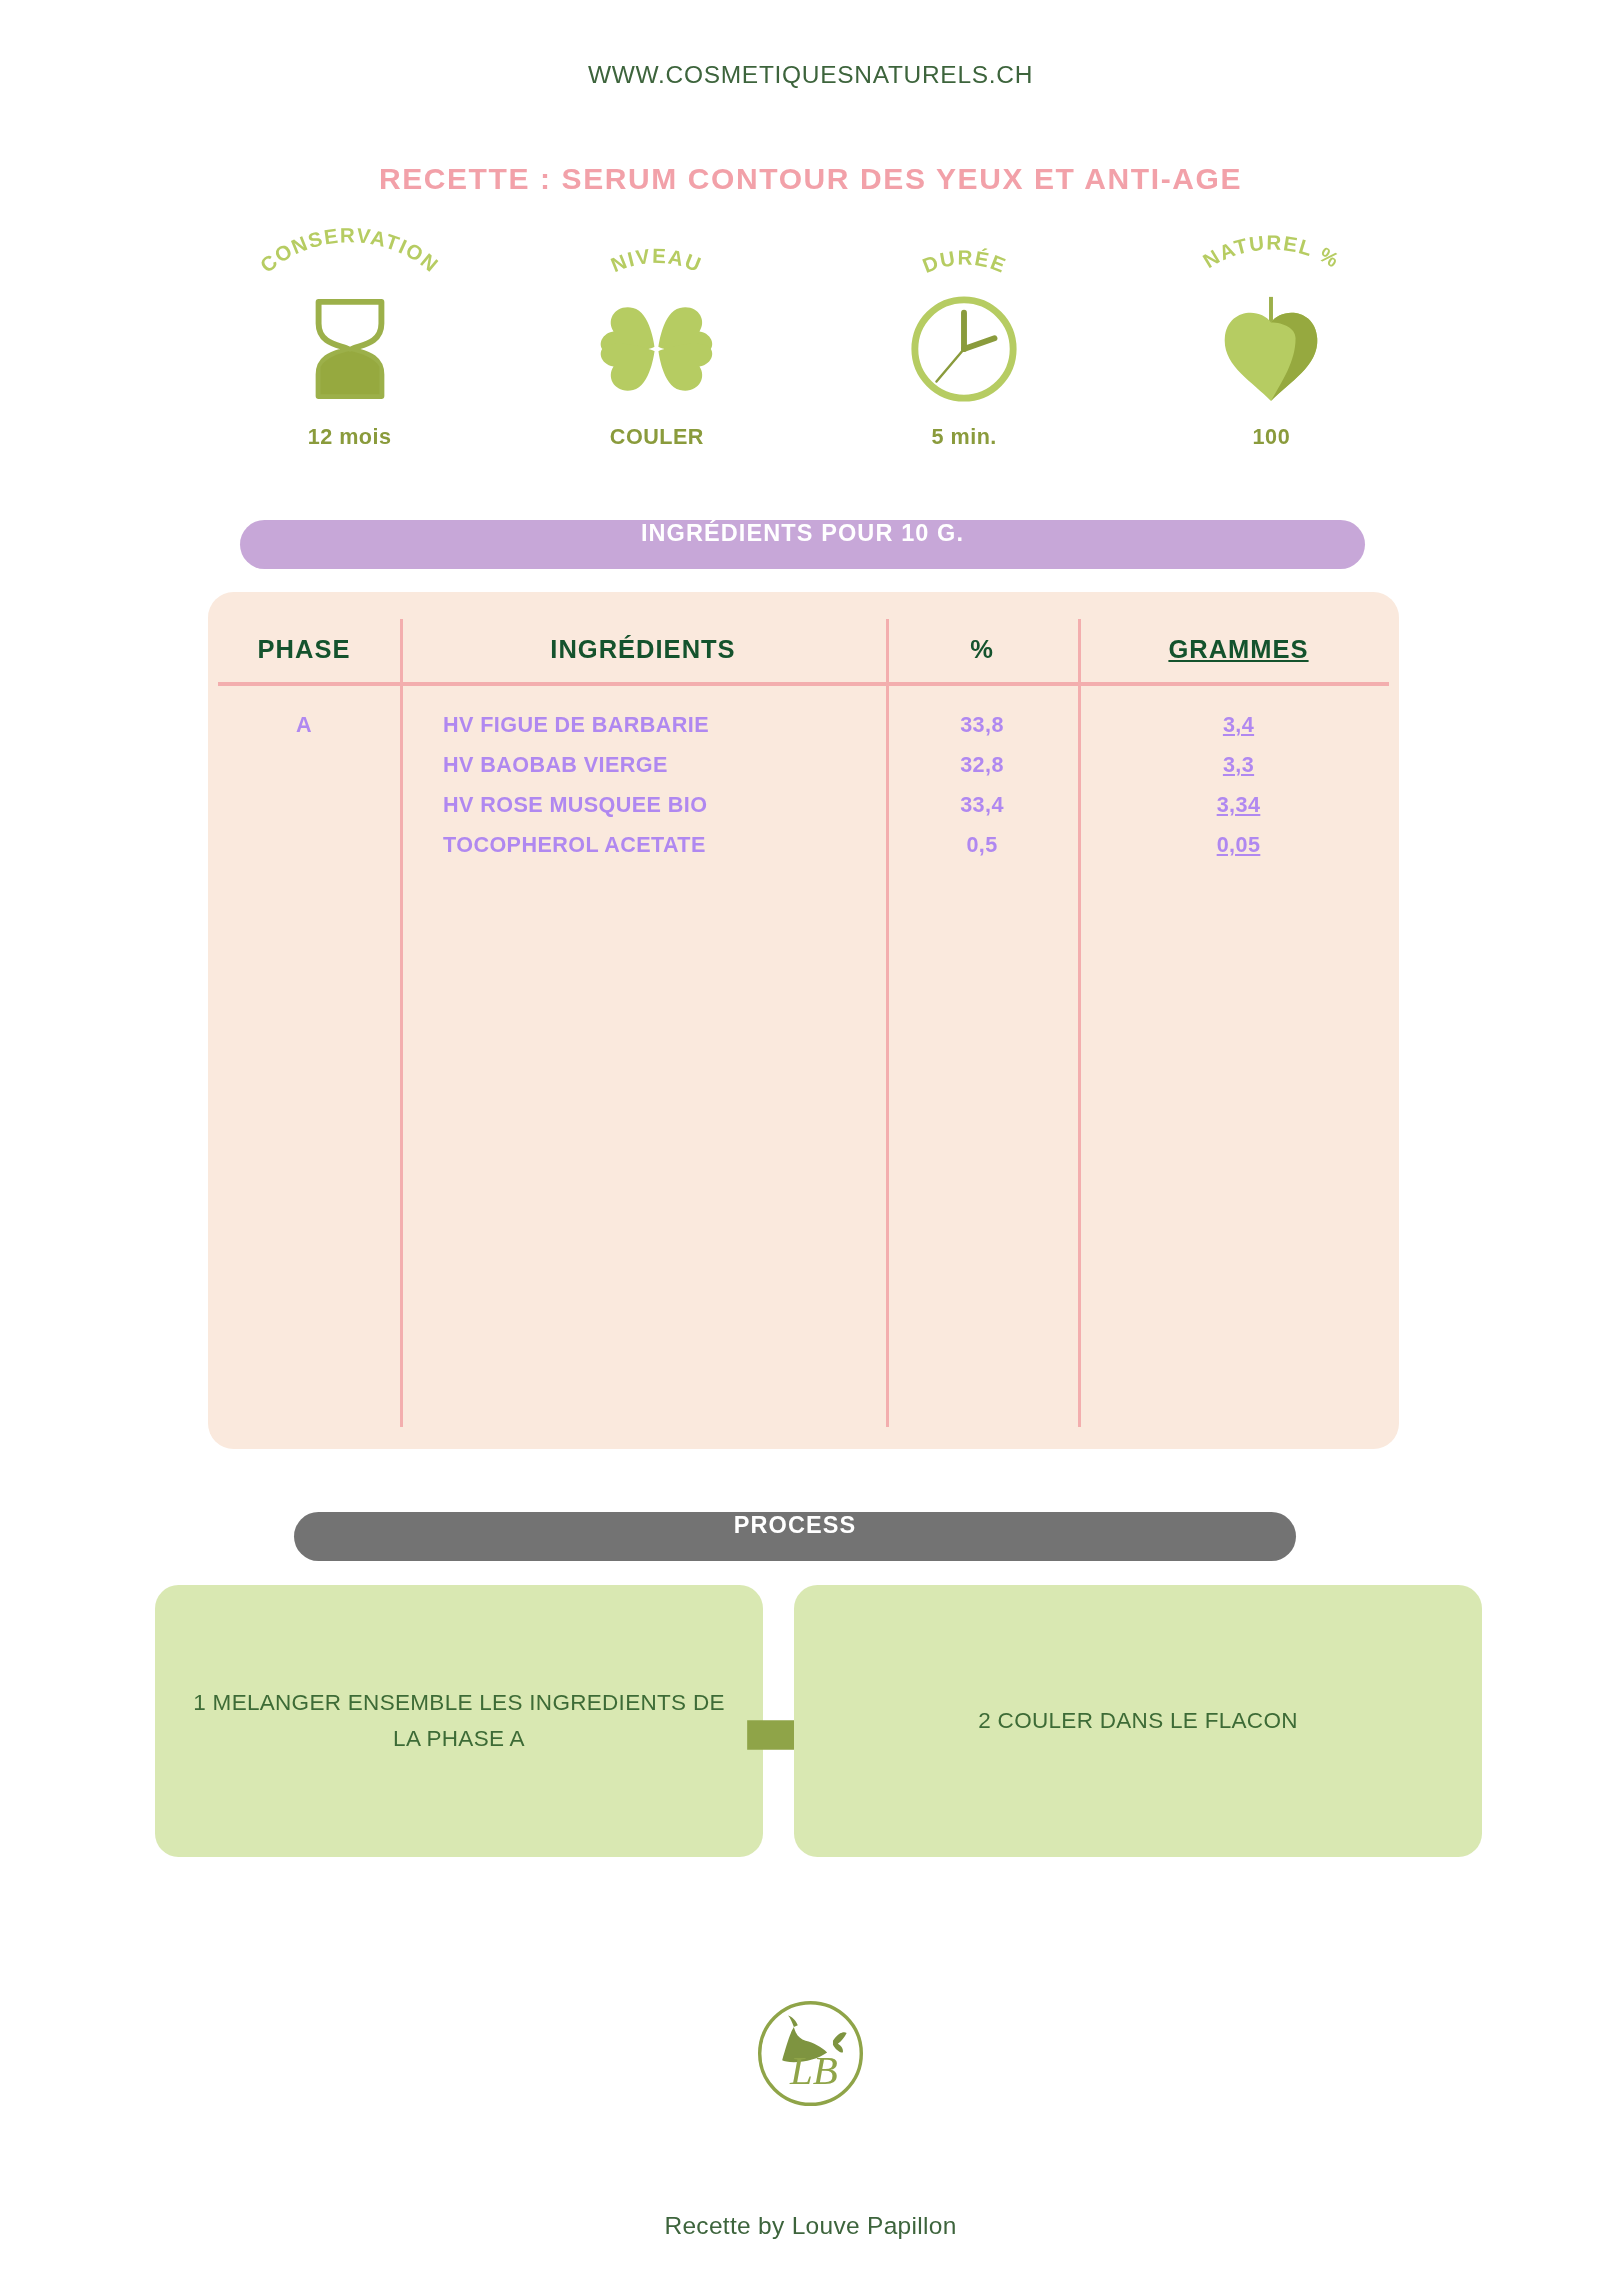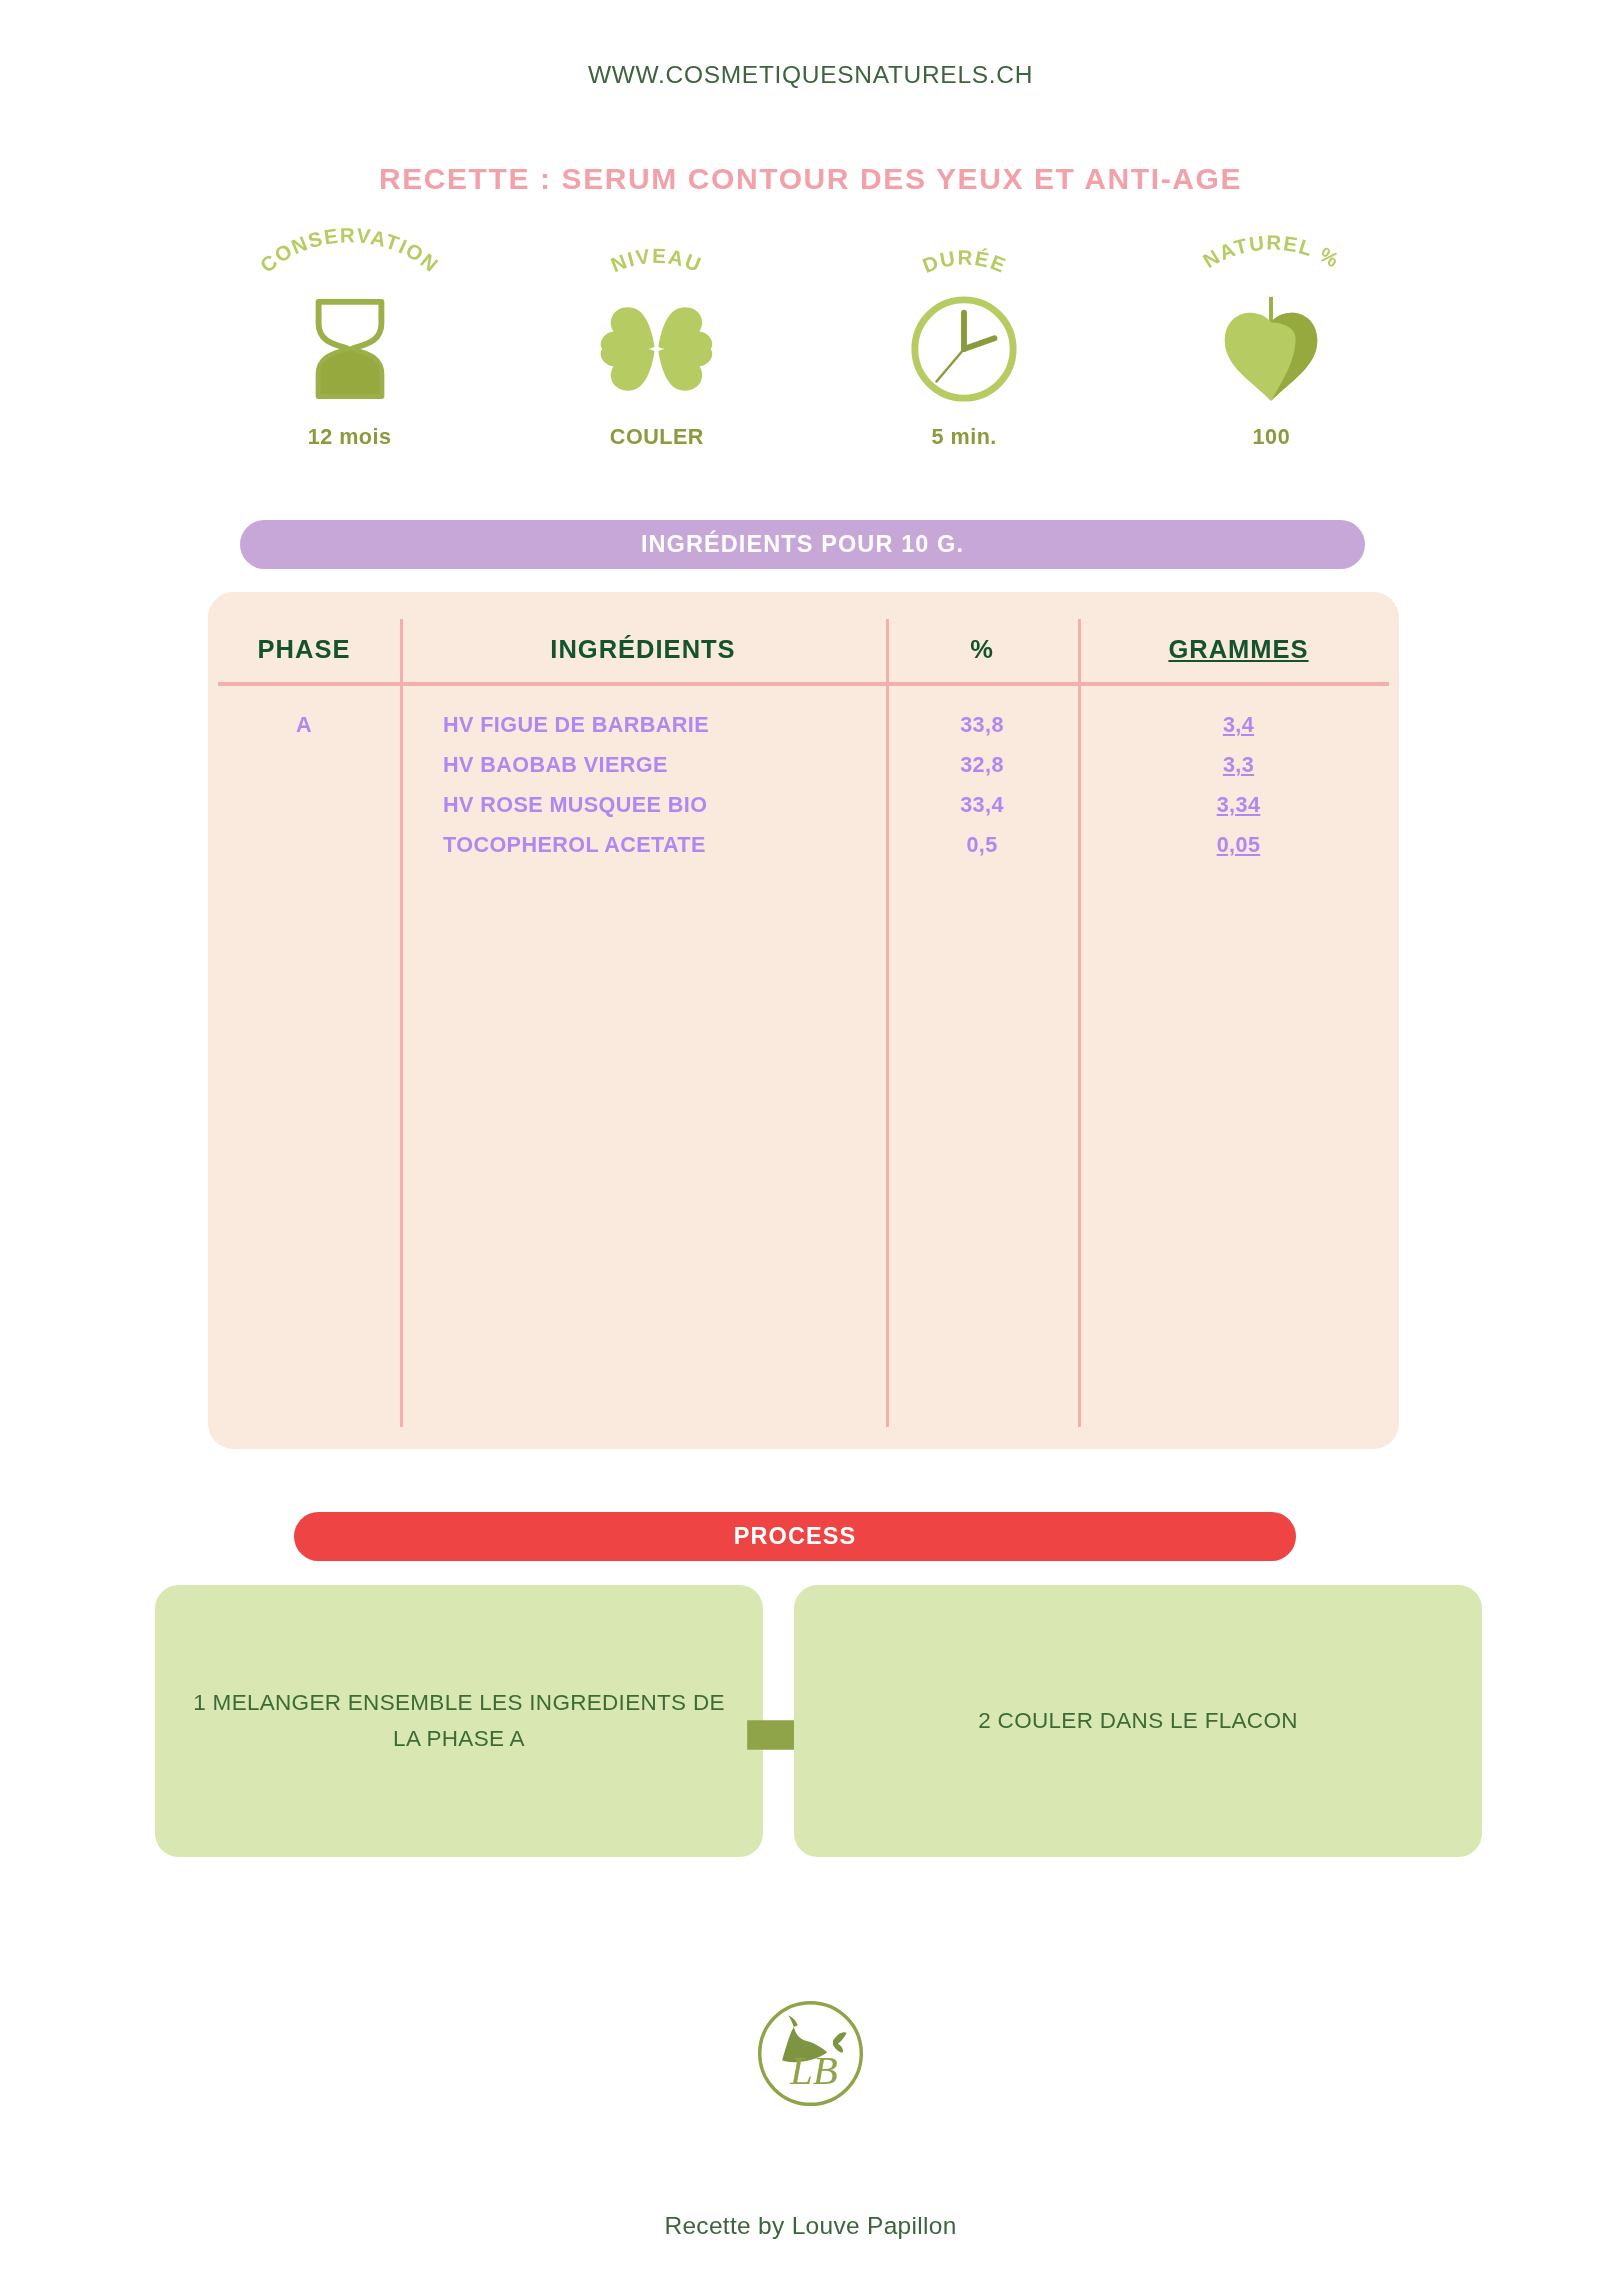"INGRÉDIENTS POUR 10 G." .banner { align-items: center -> none }
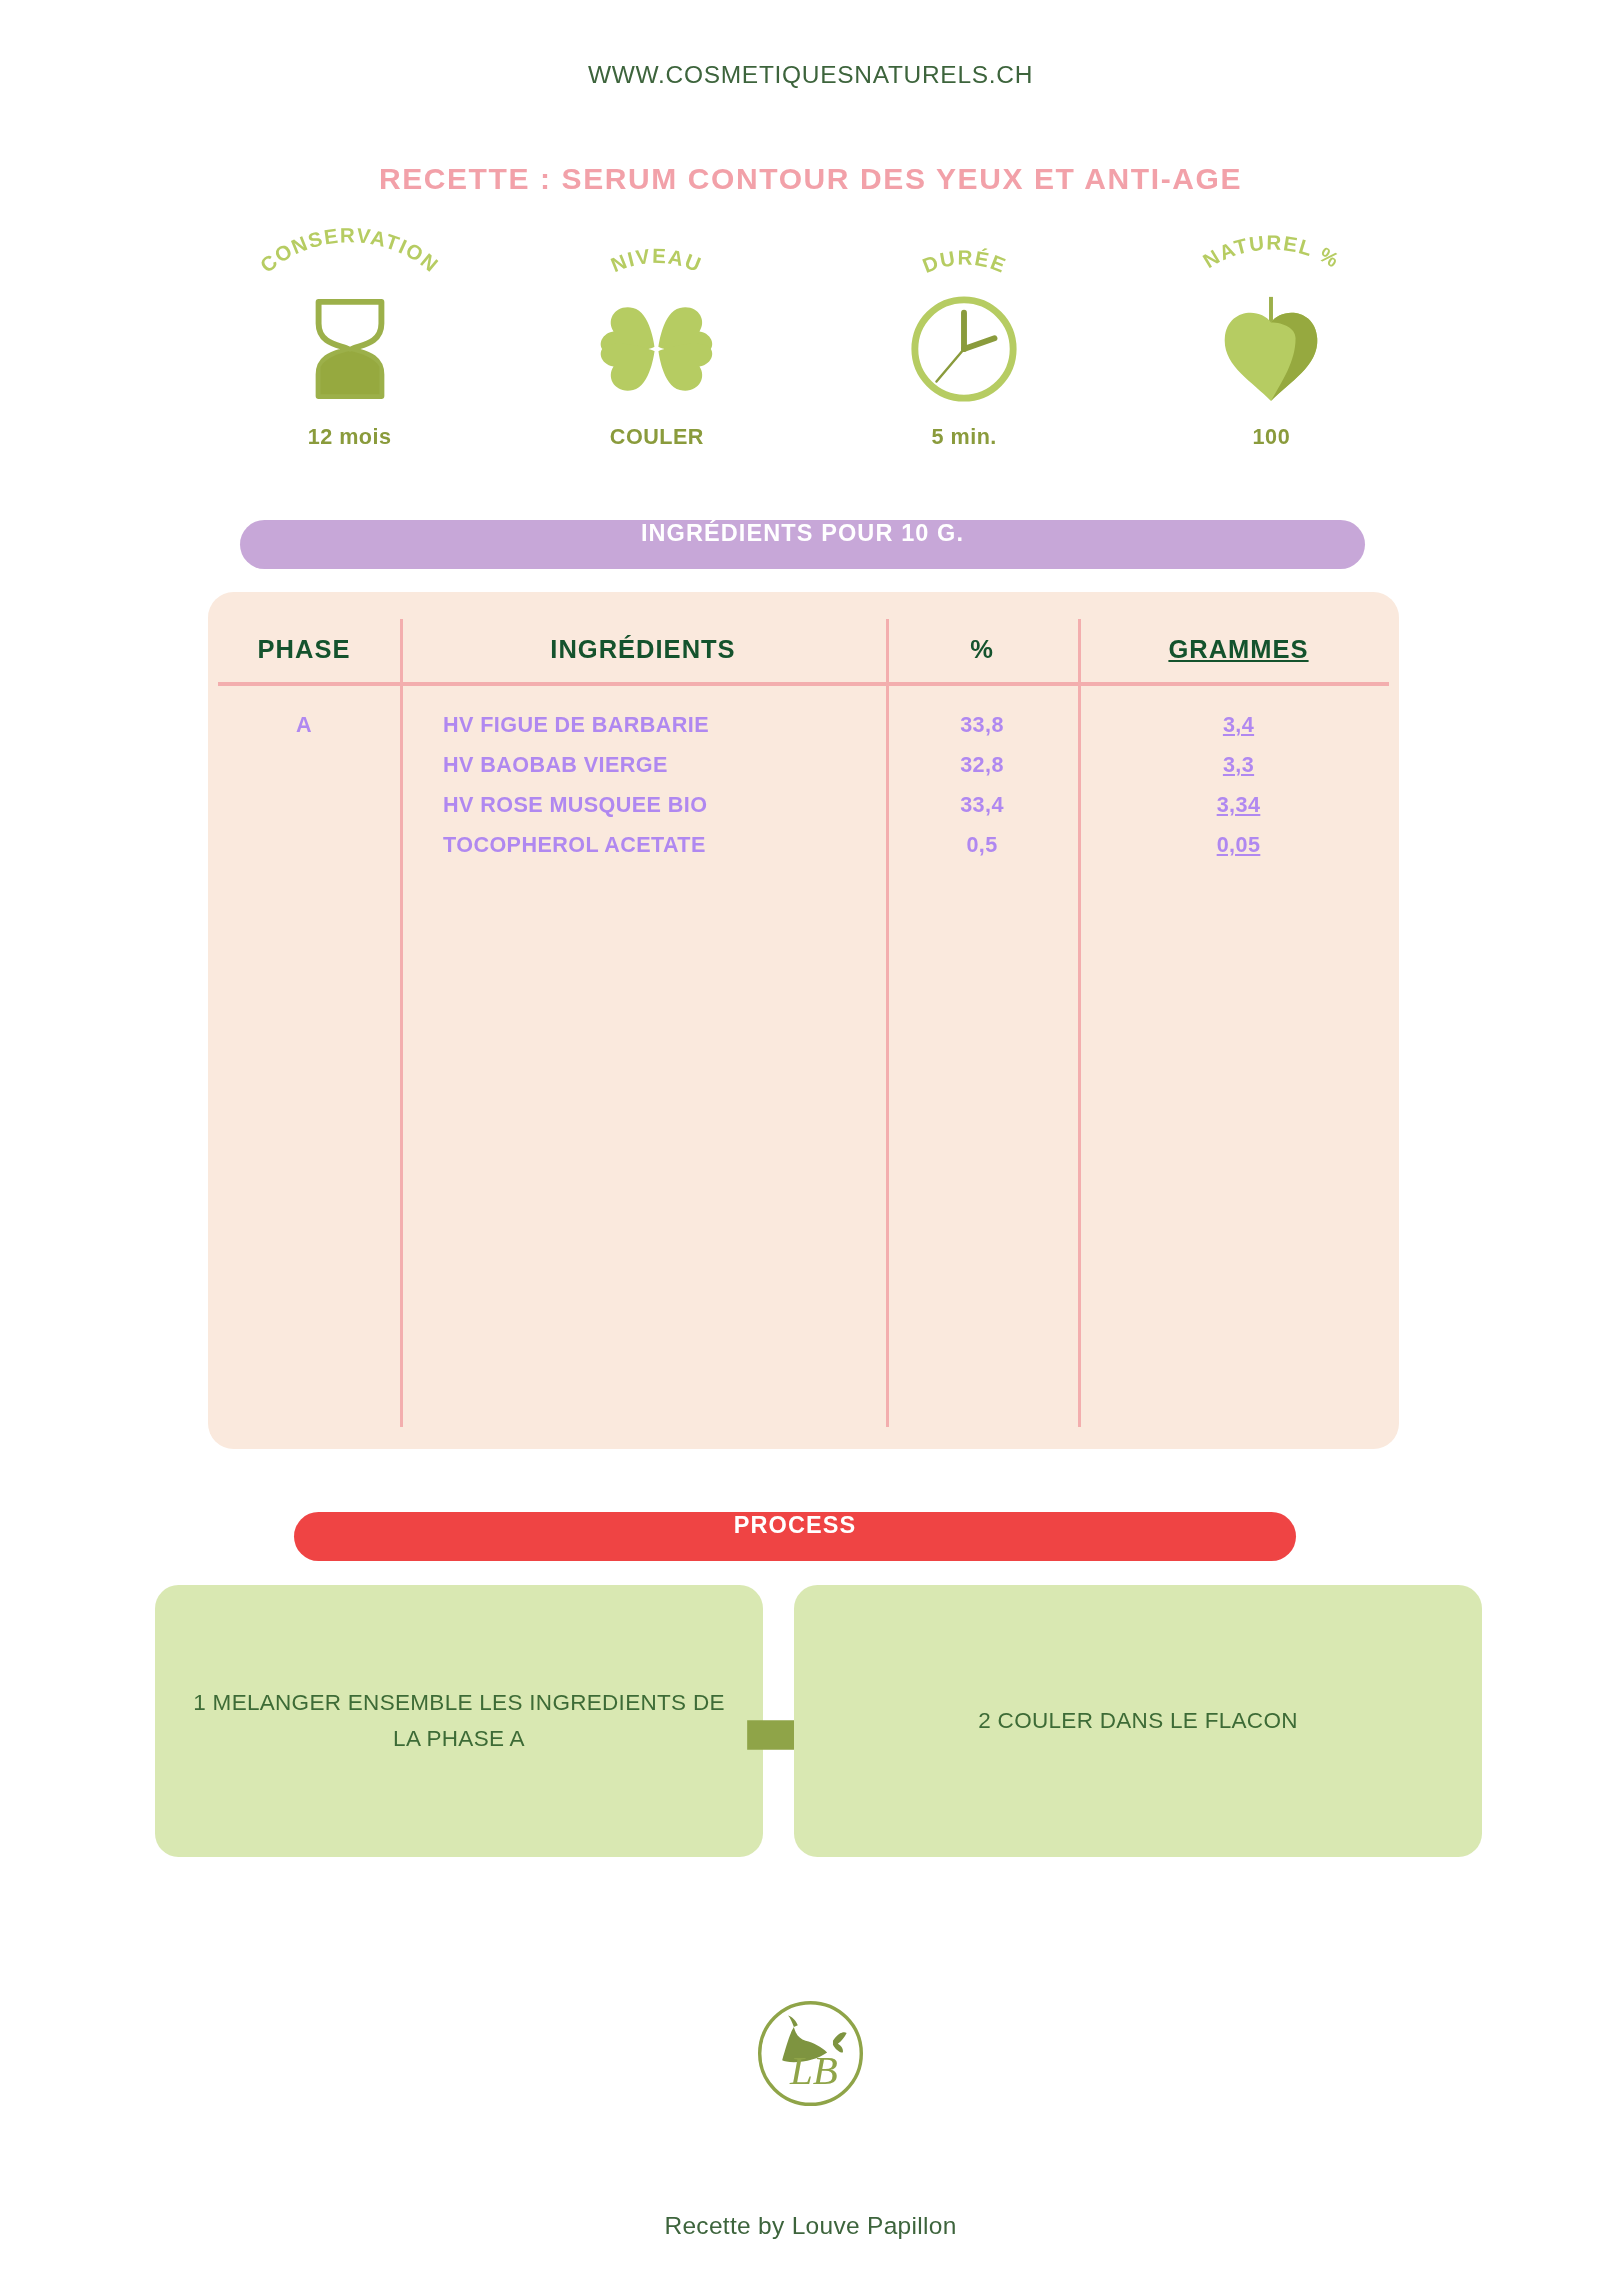"PROCESS" .banner-process { background: #ef4444 -> #737373 }
